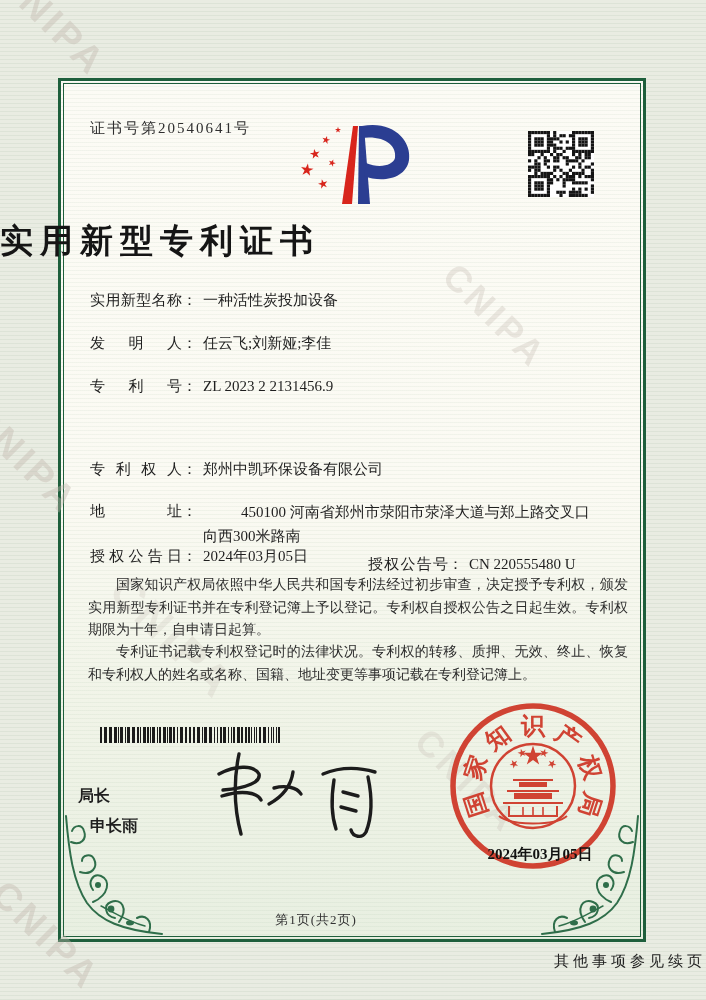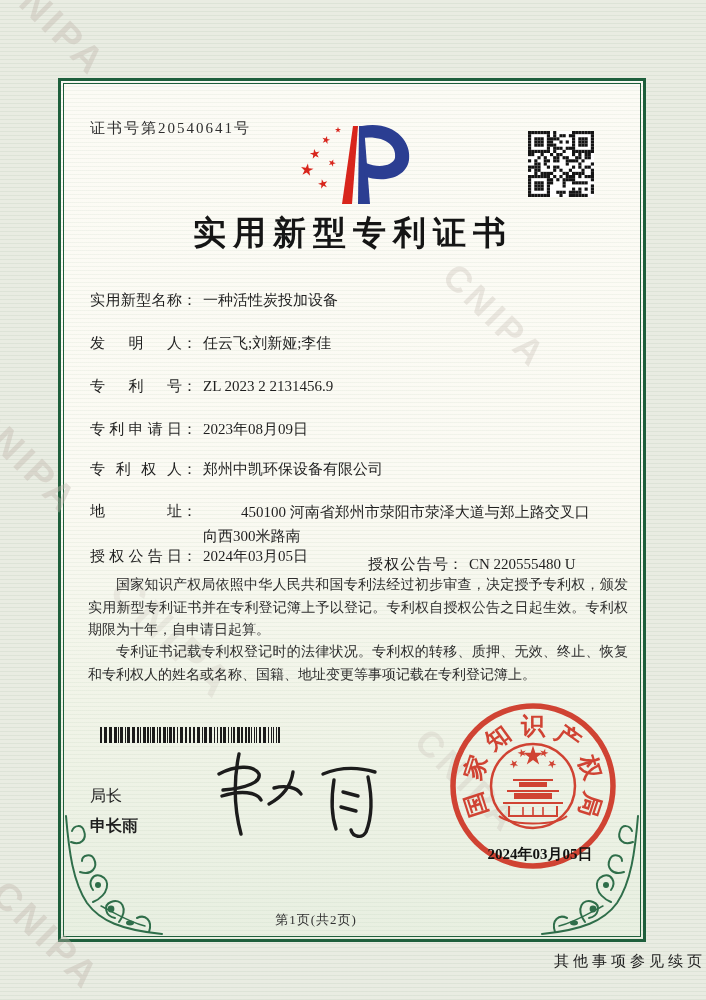"实用新型专利证书" .title { text-align: center -> none; top: 211px -> 219px }
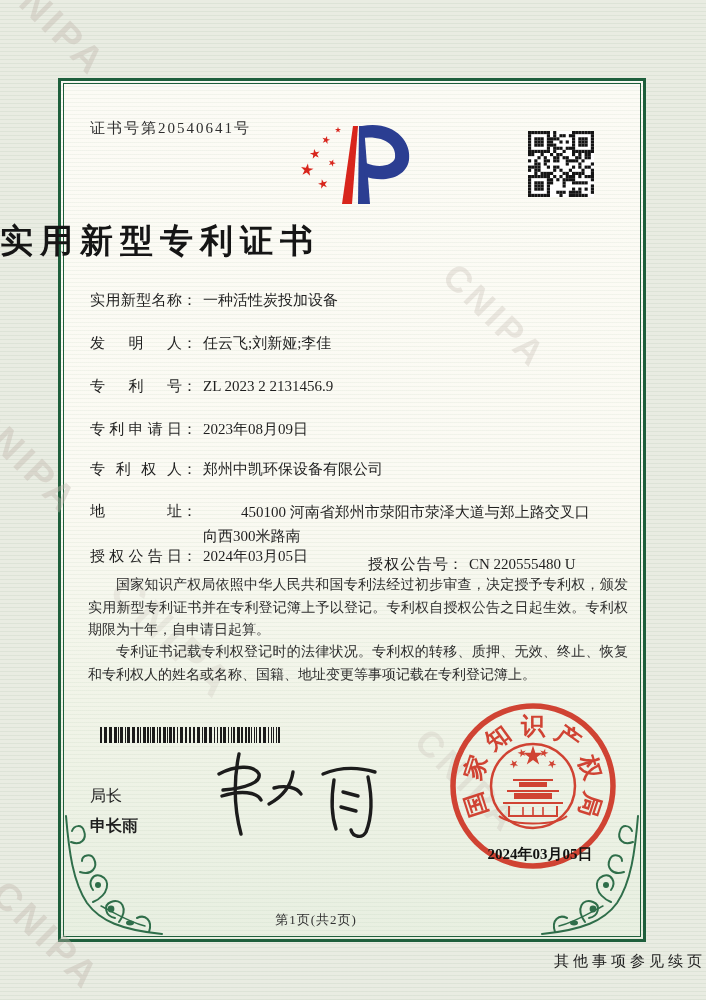"专利申请日： 2023年08月09日" div.abs { html: <div> <span>专利申请日</span><span>：</span><span>2023年08月09日</span> </div> -> none }
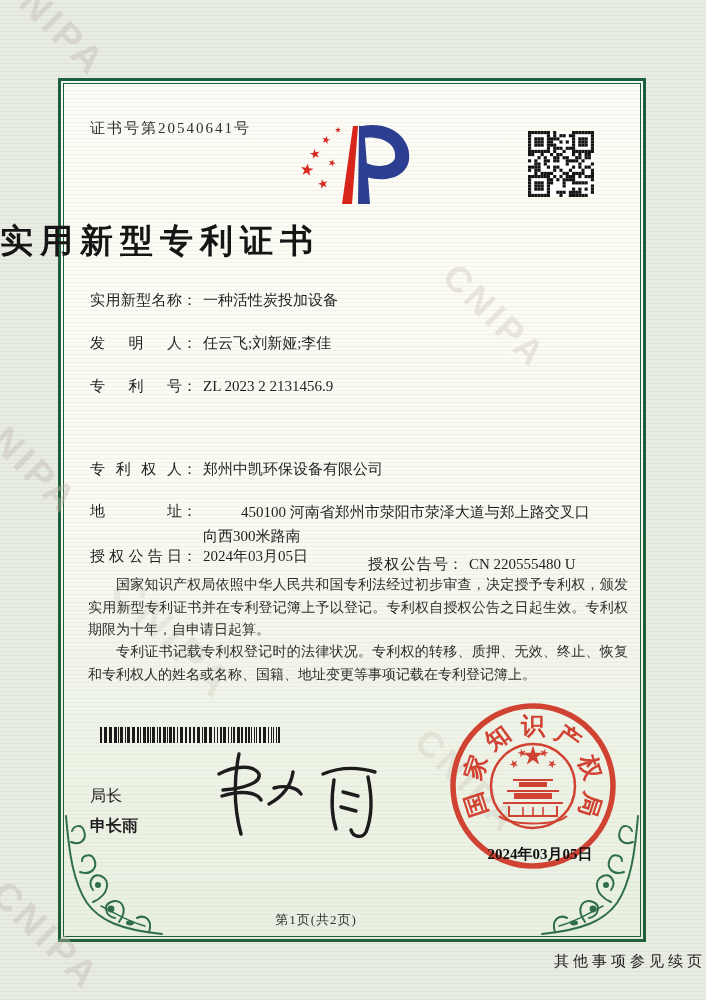"局长" .director-label { font-weight: normal -> bold; left: 90px -> 78px }
